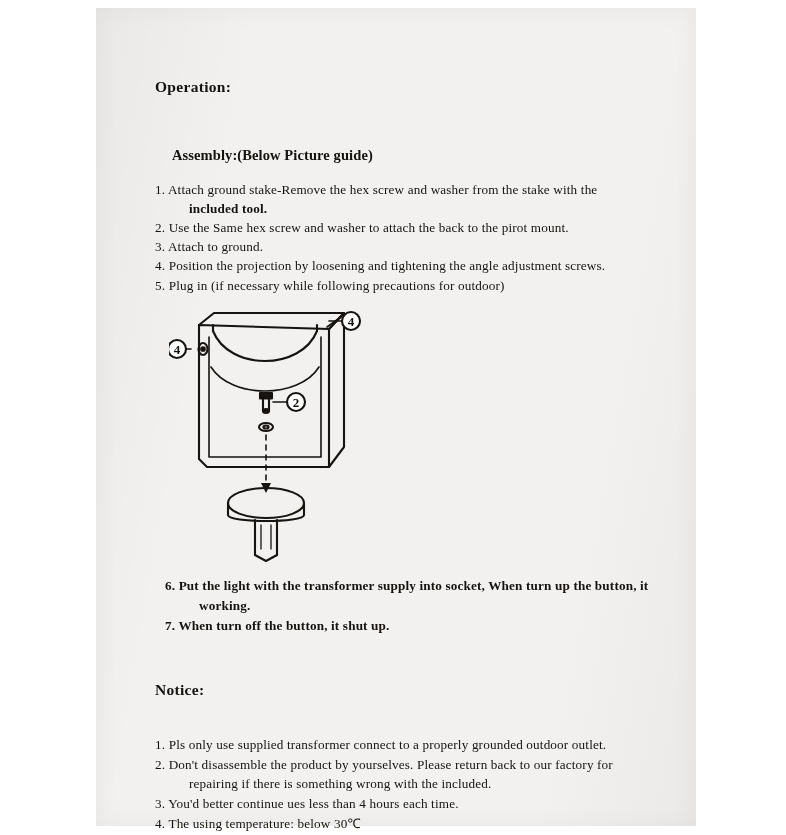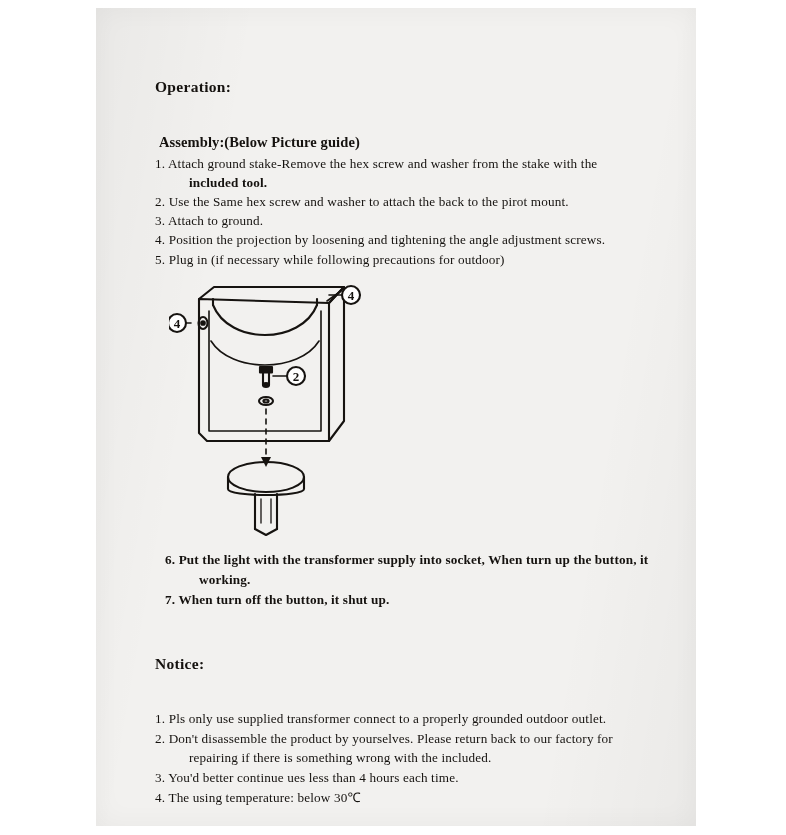"Assembly:(Below Picture guide)" .sub { margin: 4px -> 17px }
